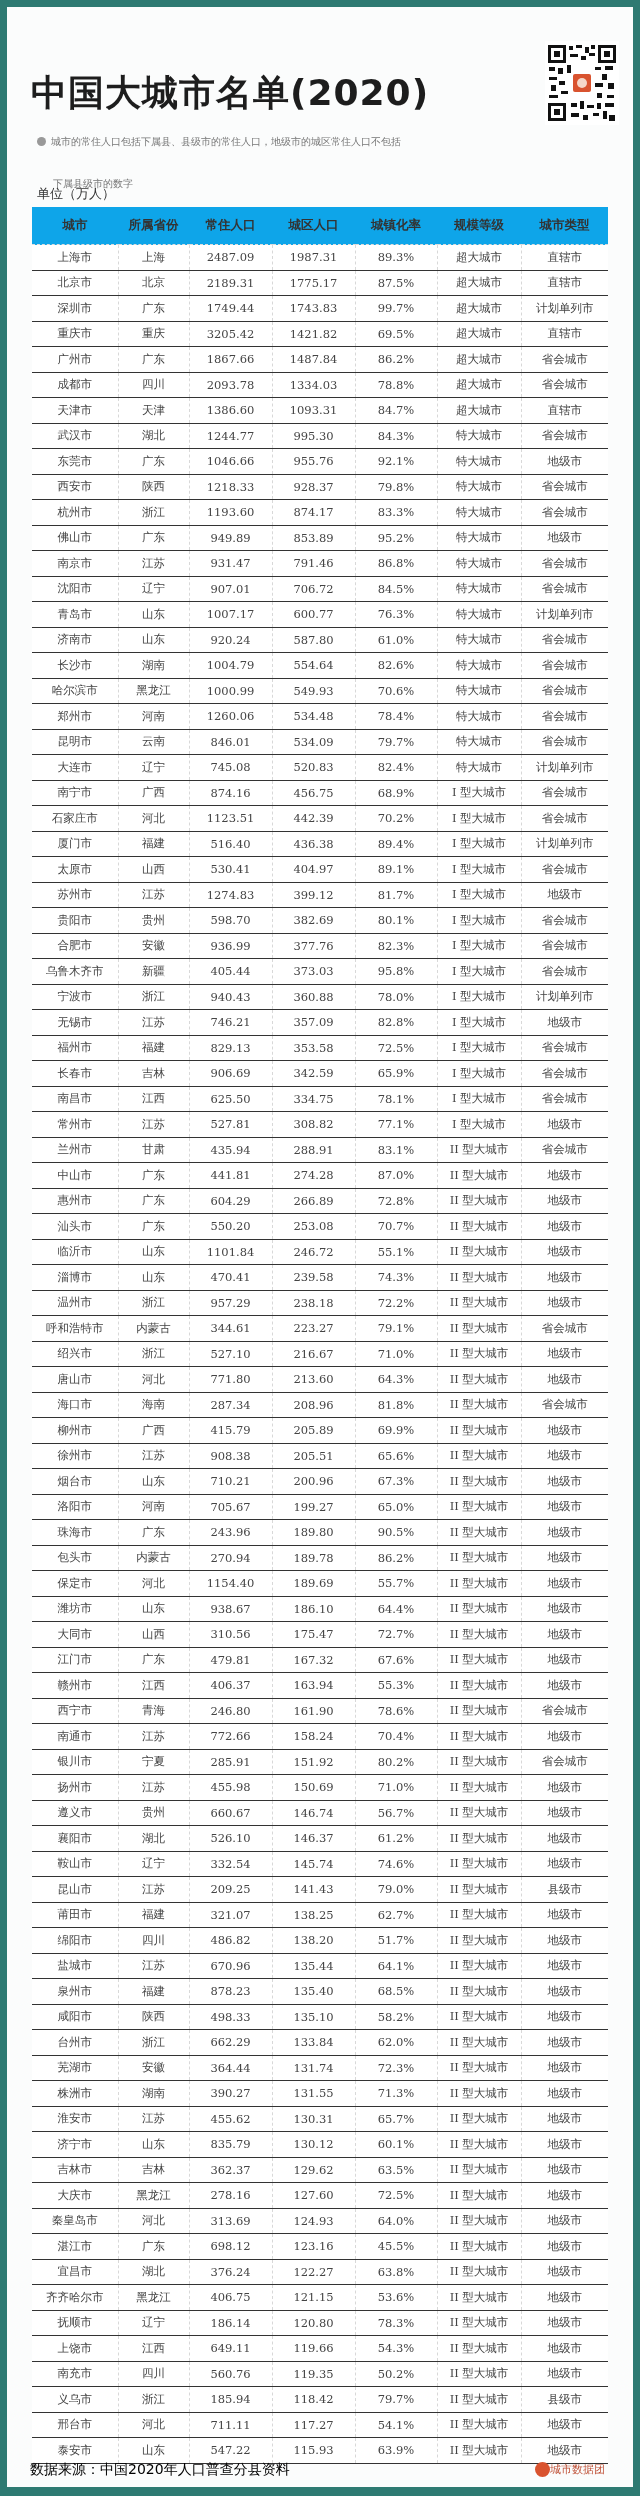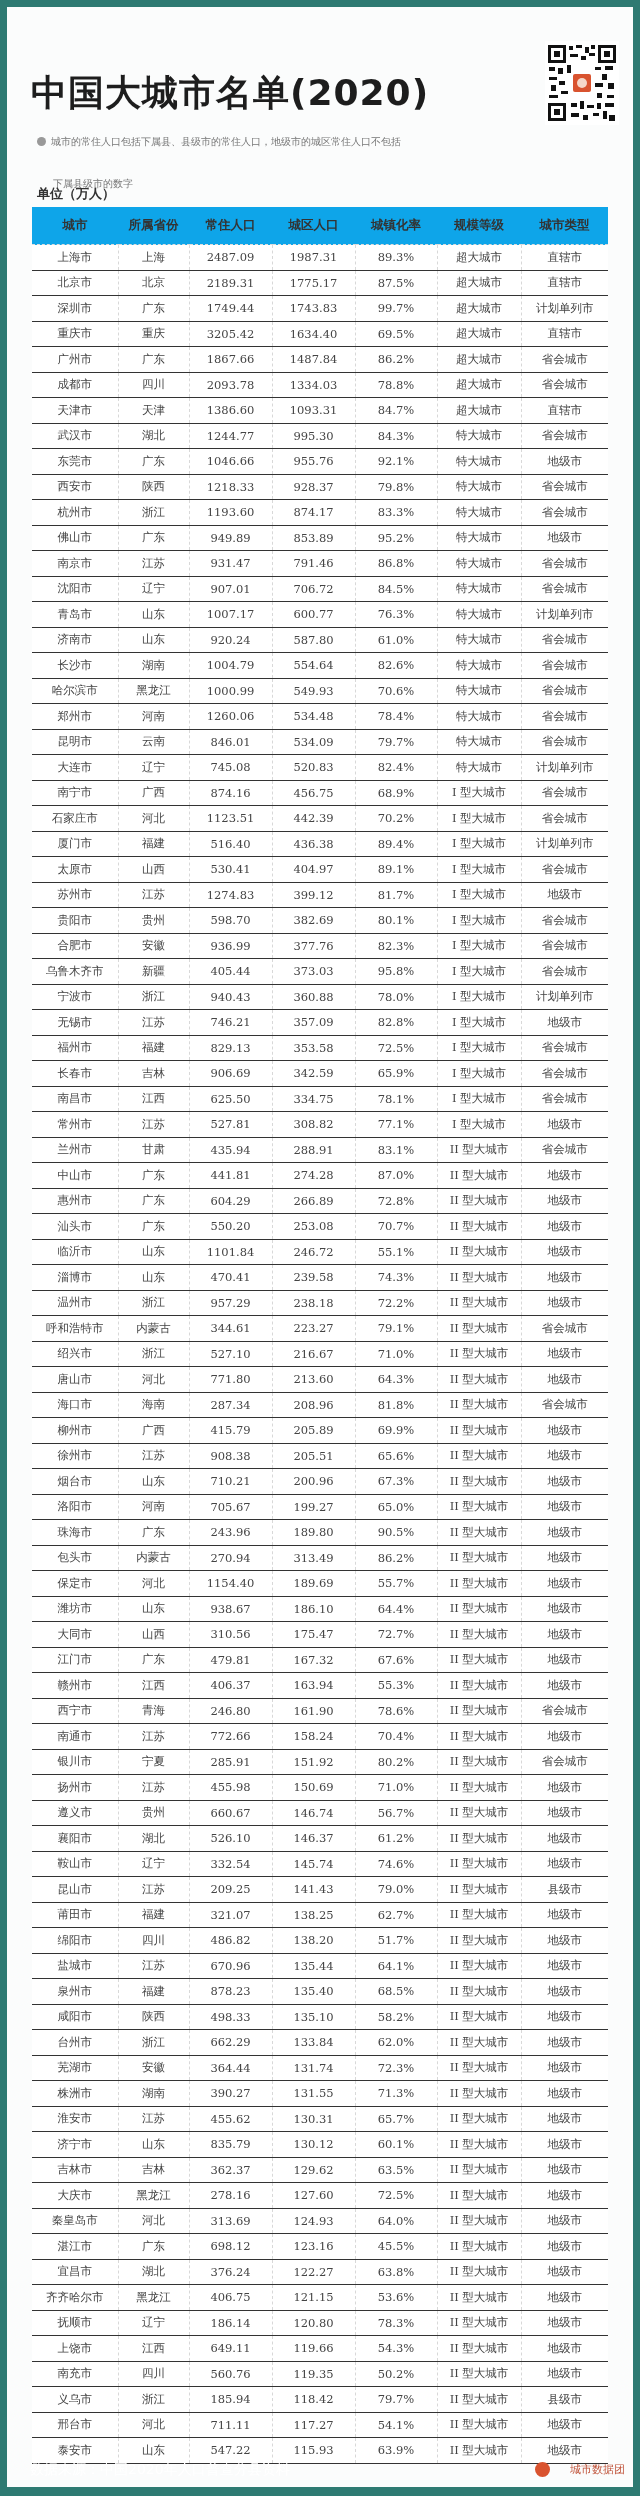"单位（万人）" .unit { font-weight: bold -> none }
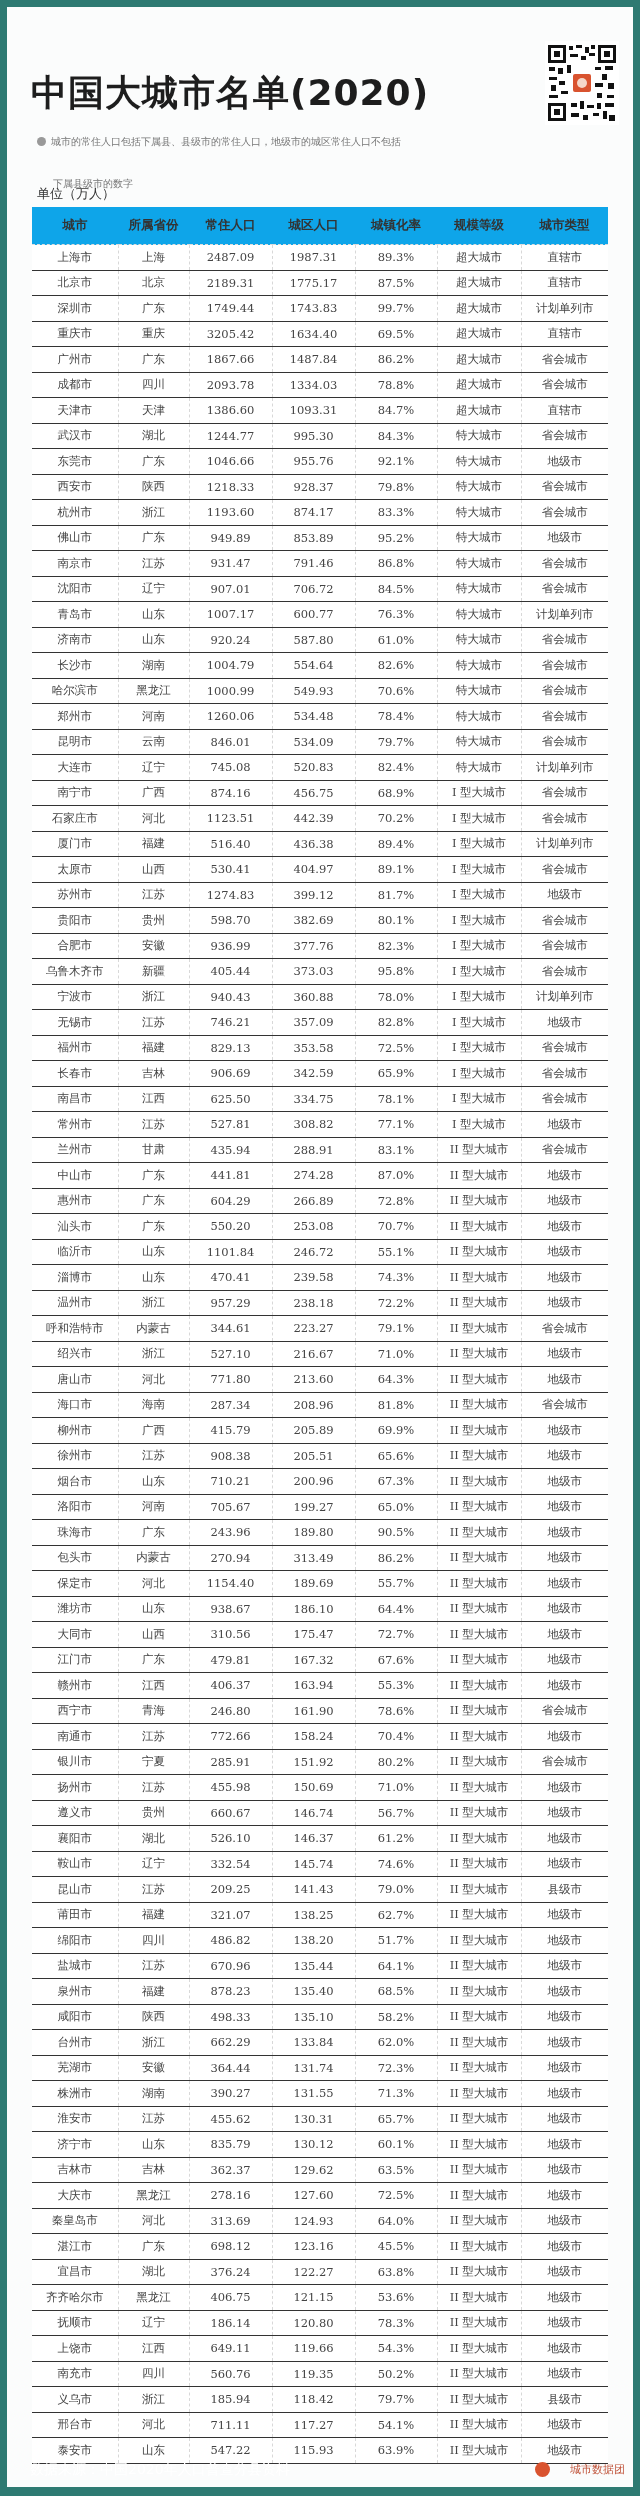"1634.40" td { text: 1634.40 -> 1421.82 }
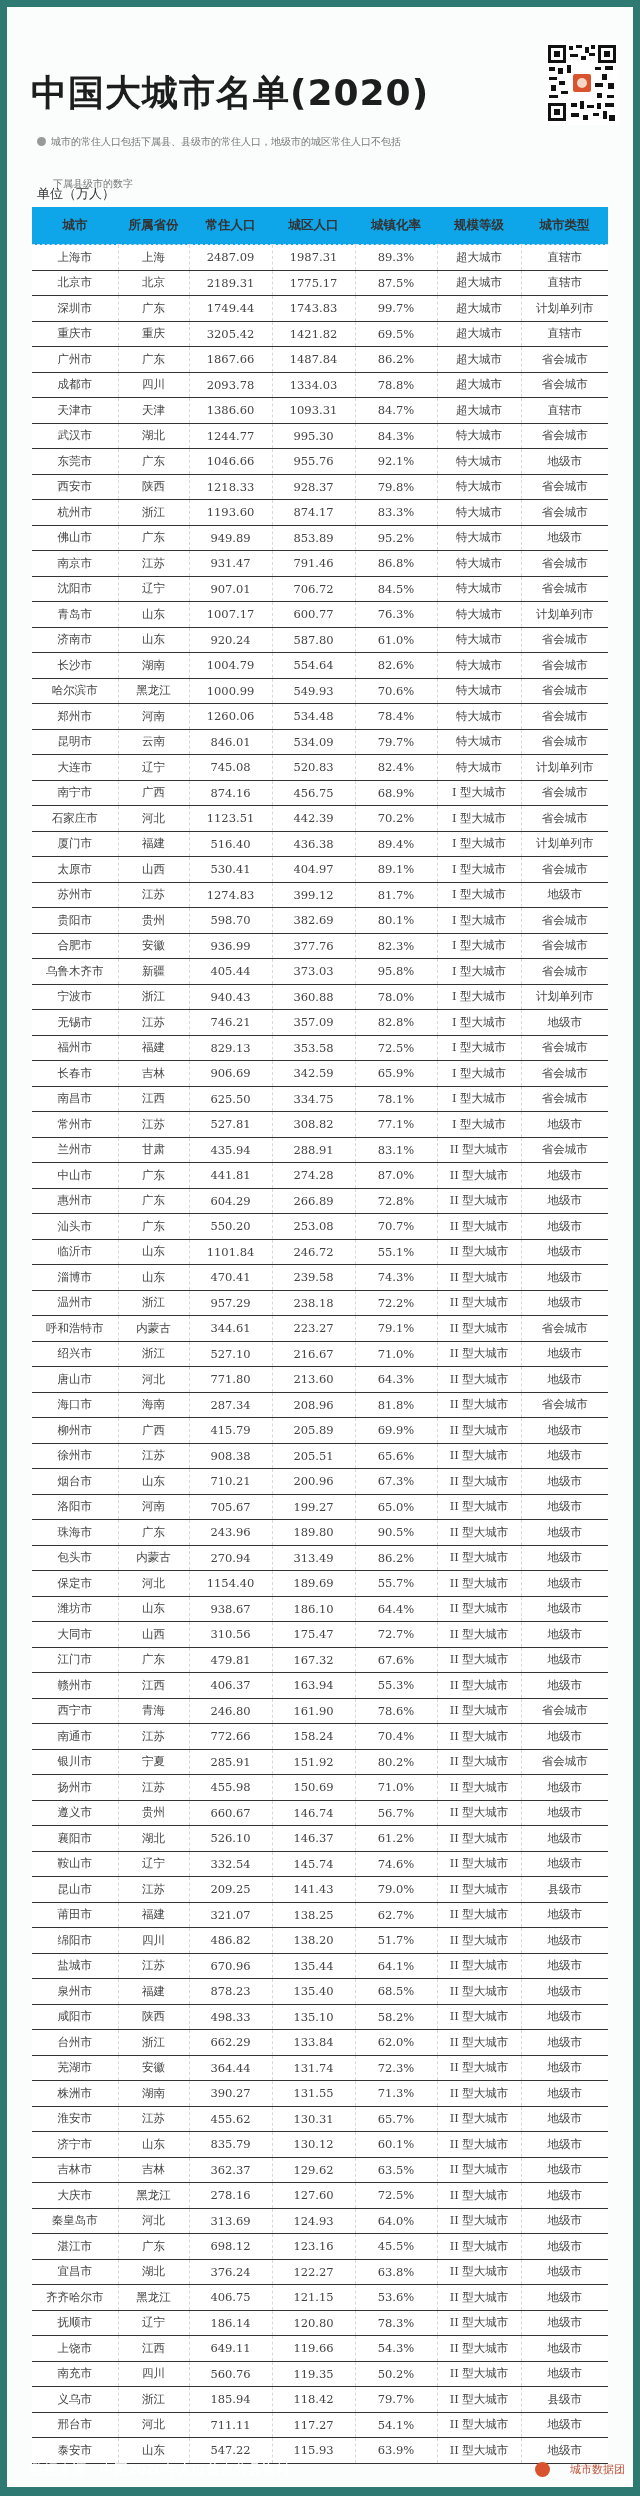"313.49" td { text: 313.49 -> 189.78 }
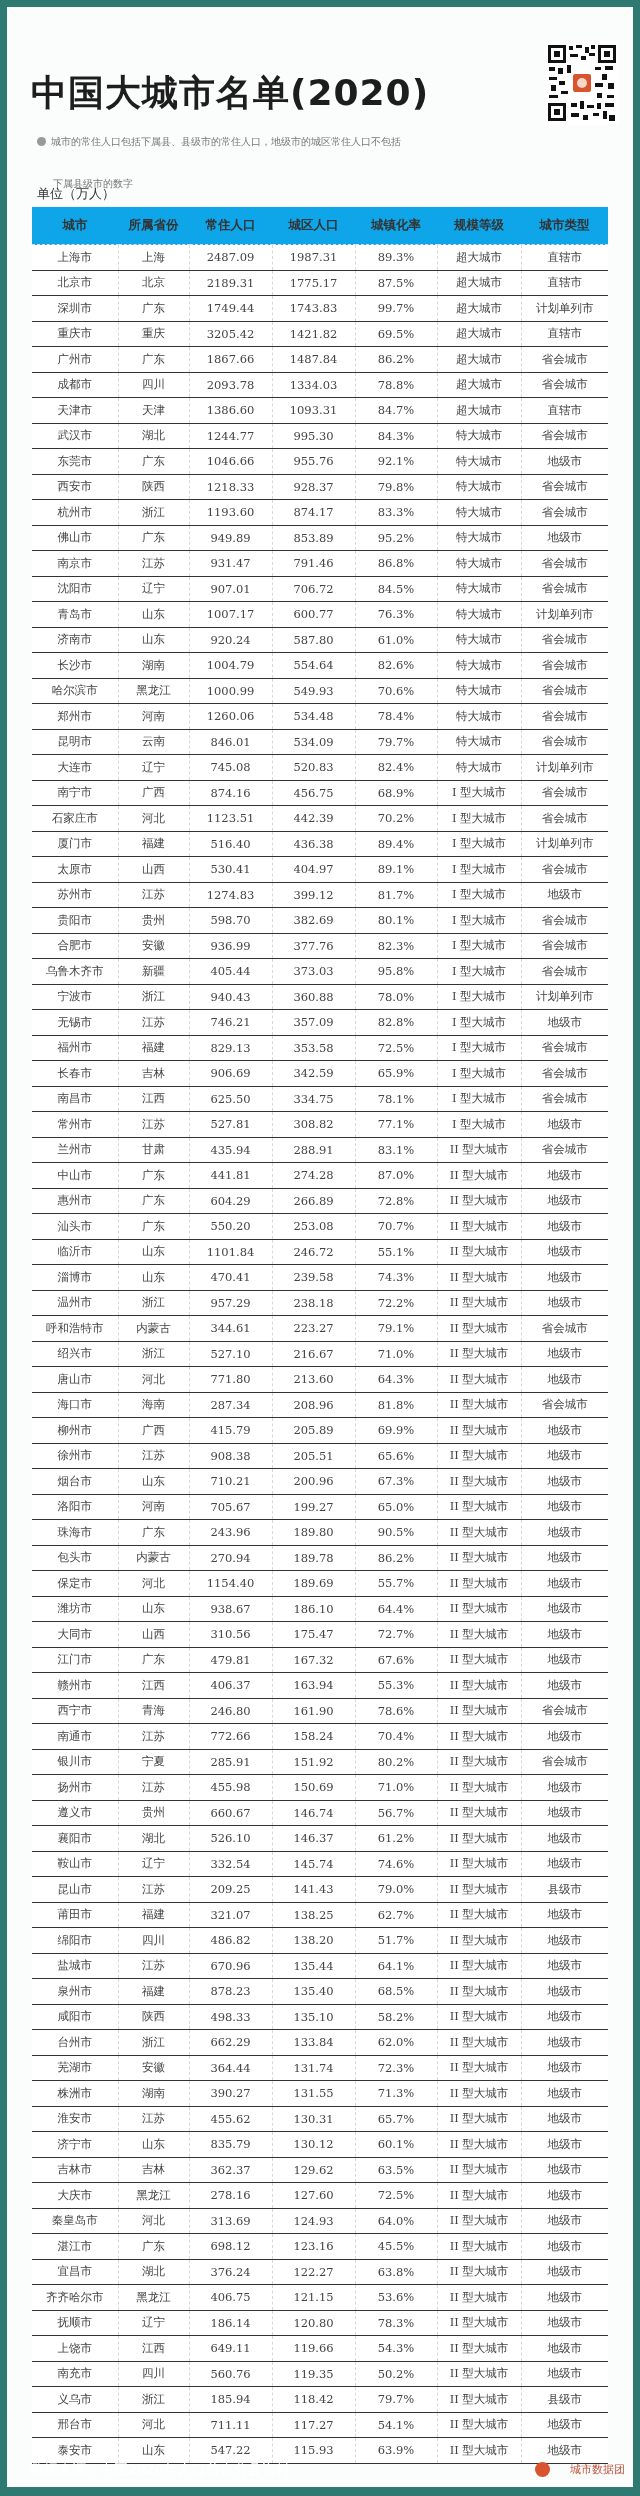"数据来源：中国2020年人口普查分县资料" .footer { color: #ffffff -> #000000 }
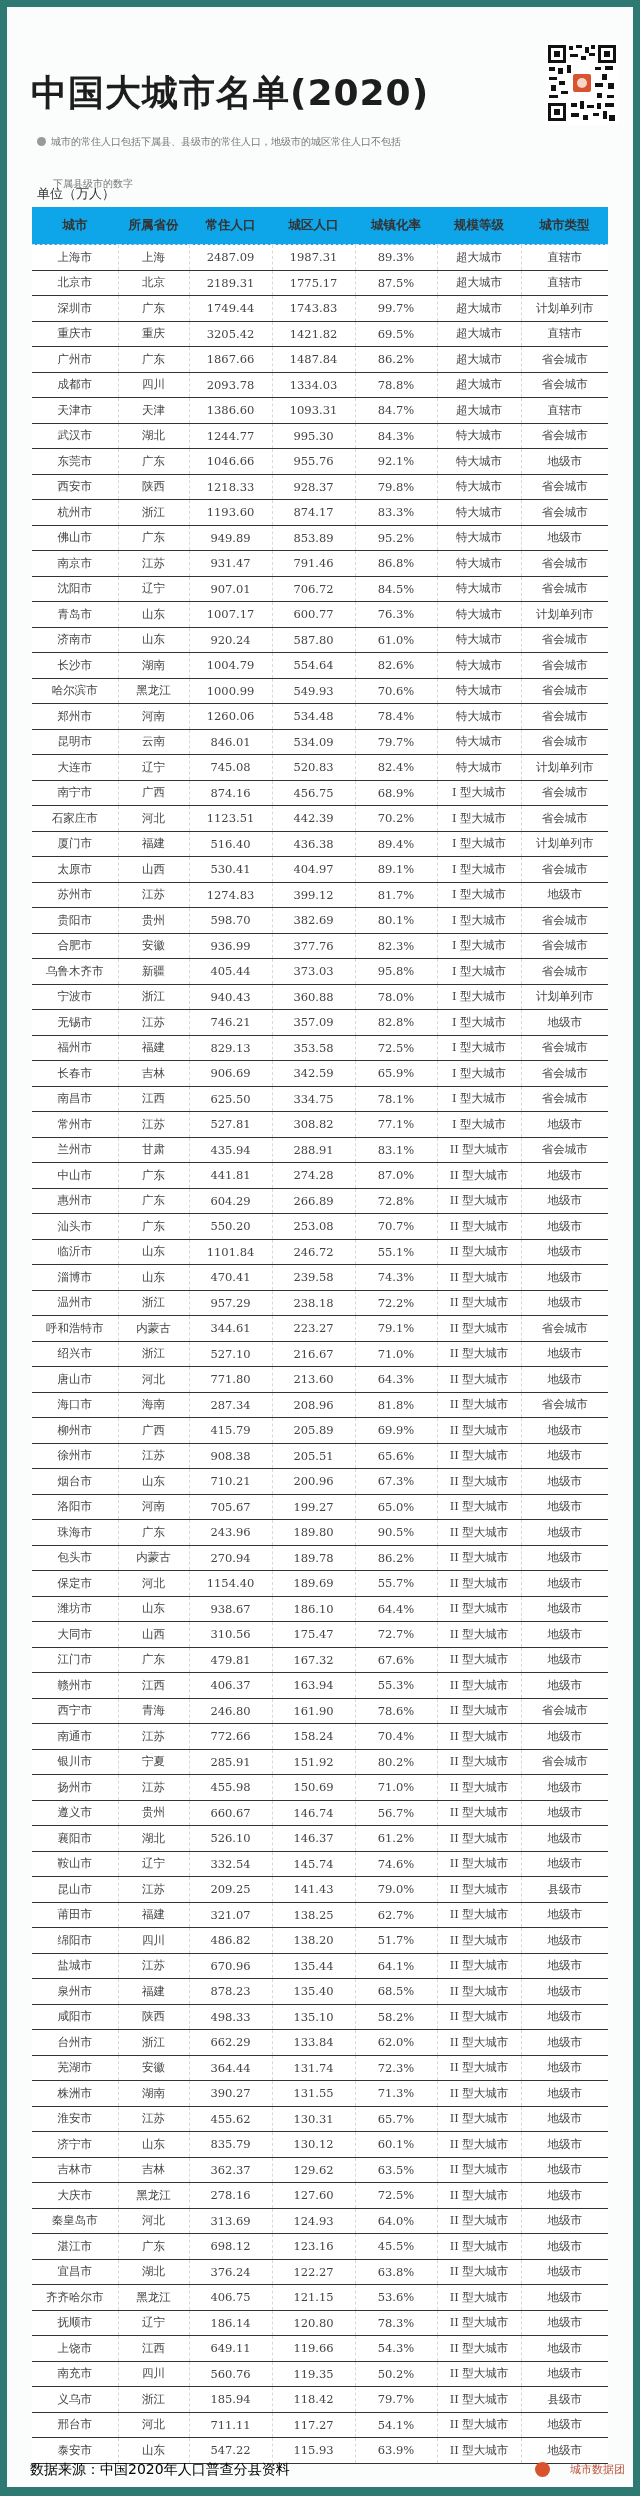"城市数据团" .brand { gap: 20px -> 0 }
